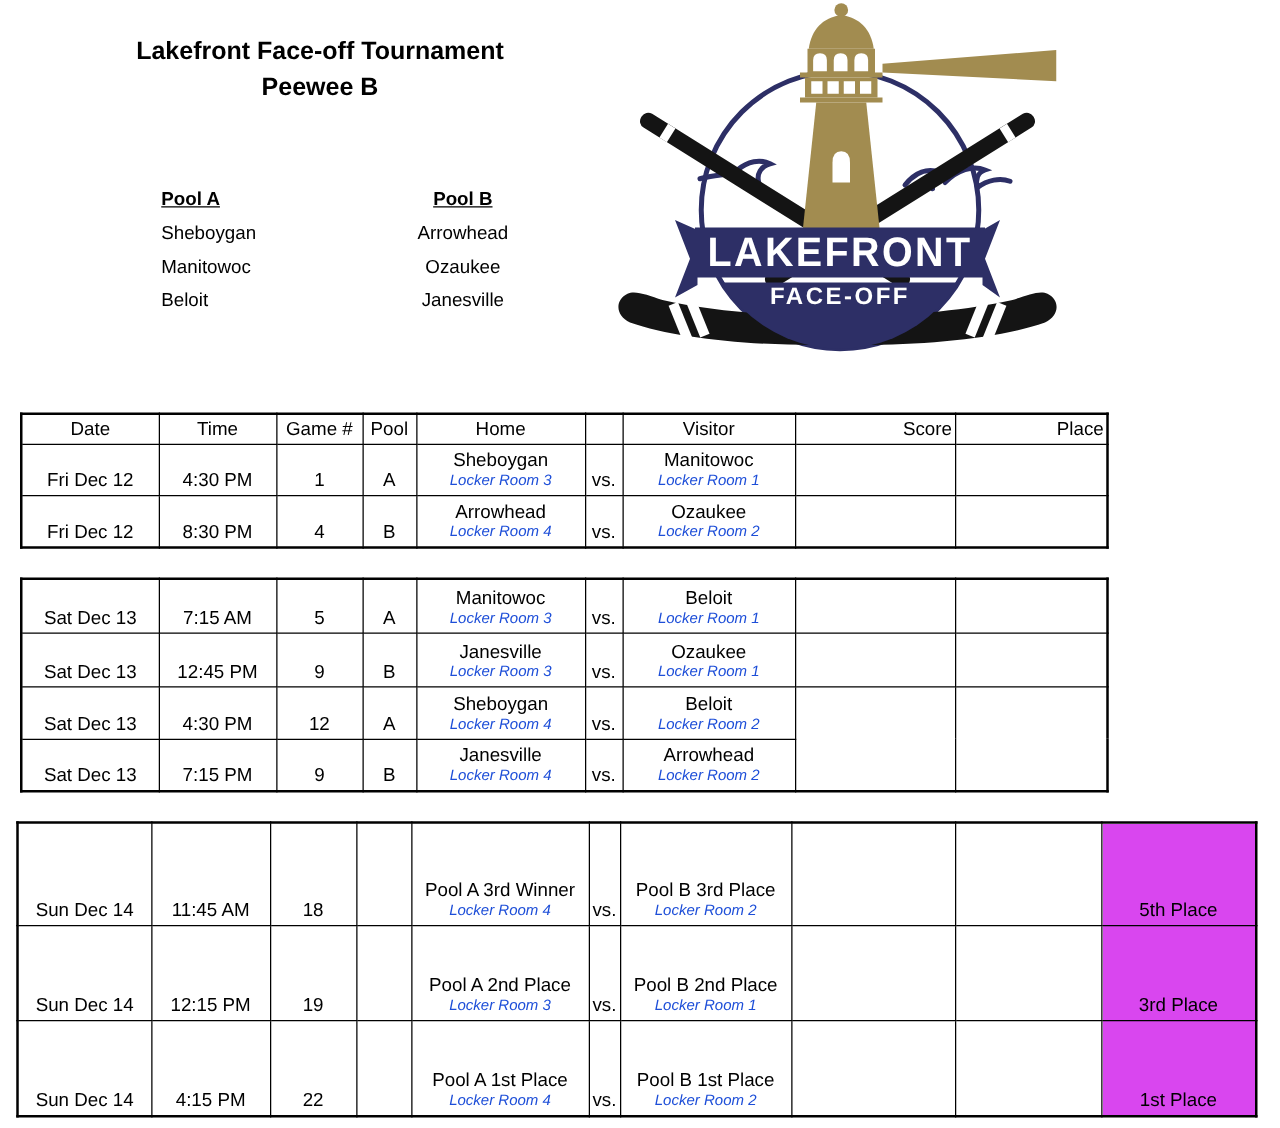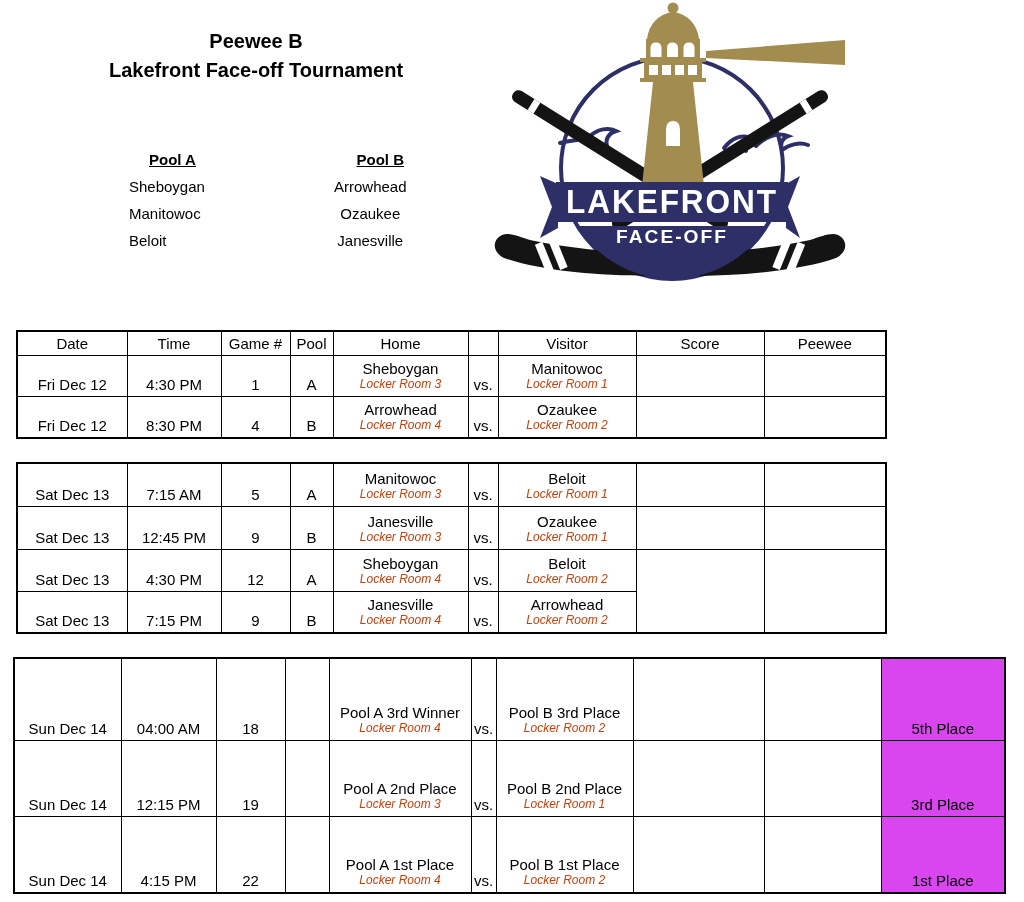"Peewee B" div { order: before "Lakefront Face-off Tournament" -> after "Lakefront Face-off Tournament" }
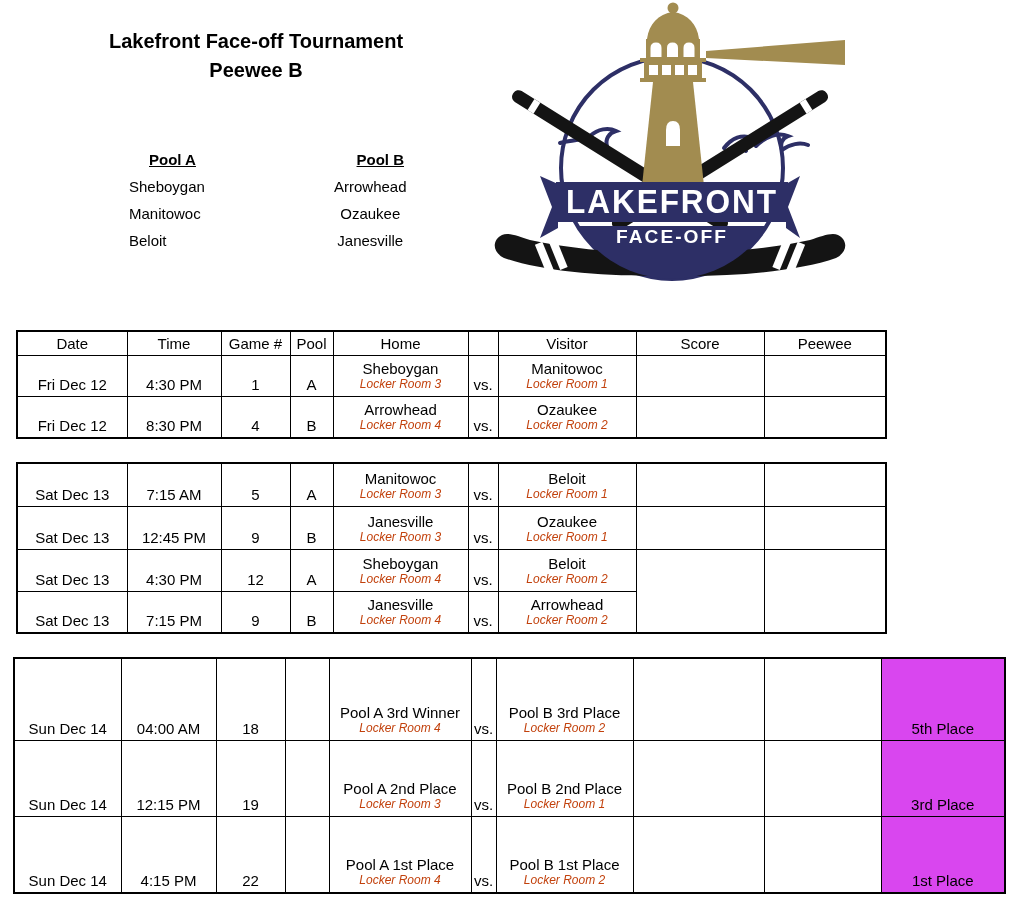"Pool A" .pool-h { margin-left: 20px -> none }
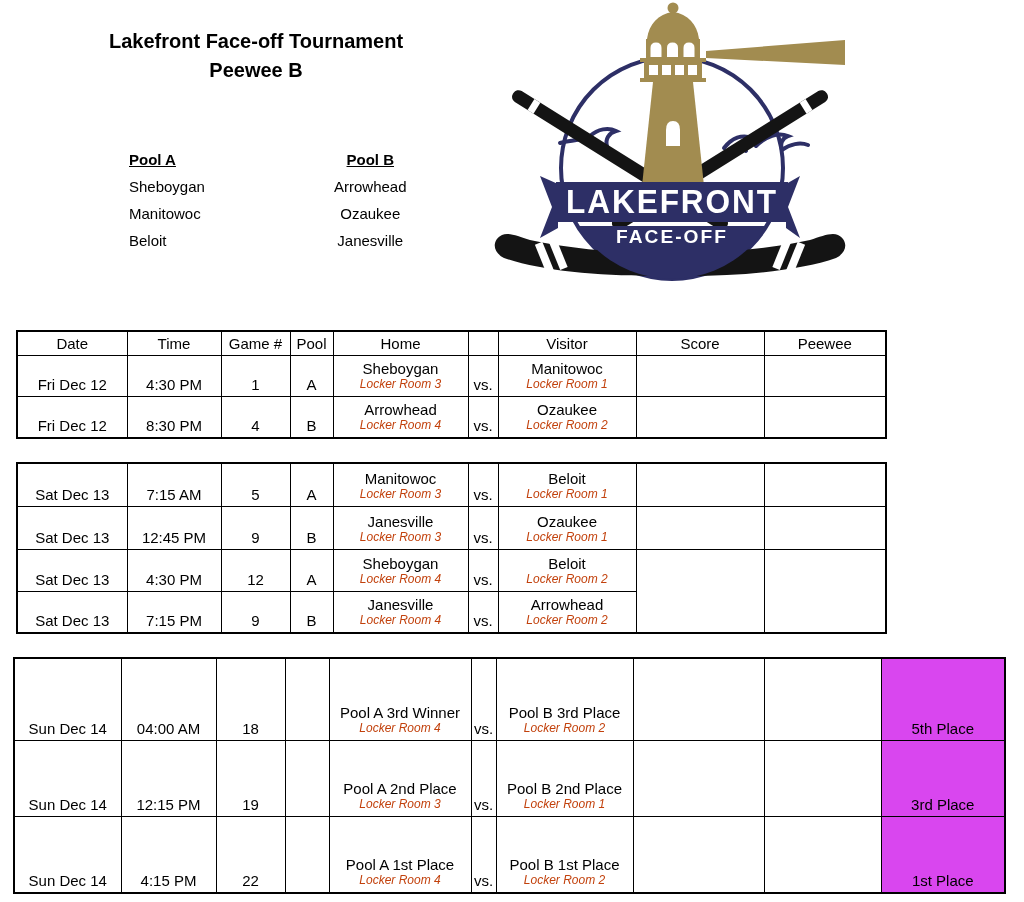"Score" table.sched td.al { text-align: center -> right }
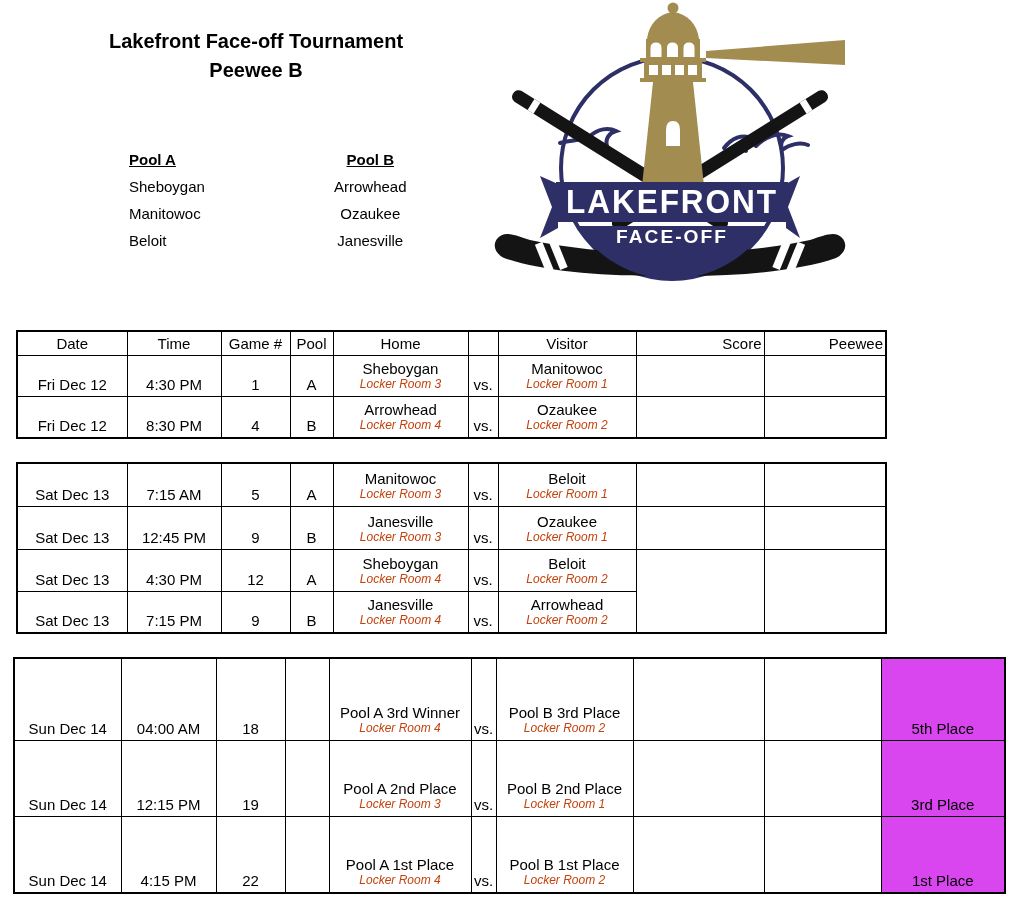"Peewee" td.al { text: Peewee -> Place }
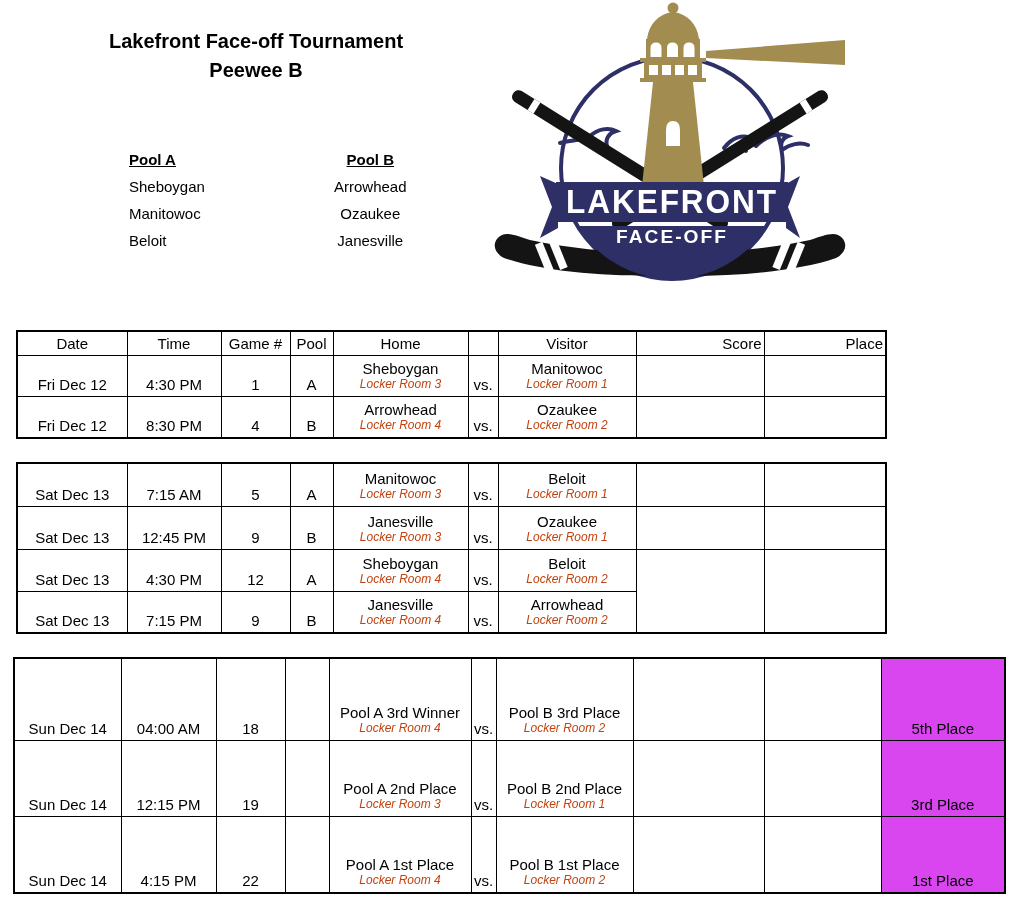"Locker Room 3" .locker { color: #c2410c -> #1d4ed8 }
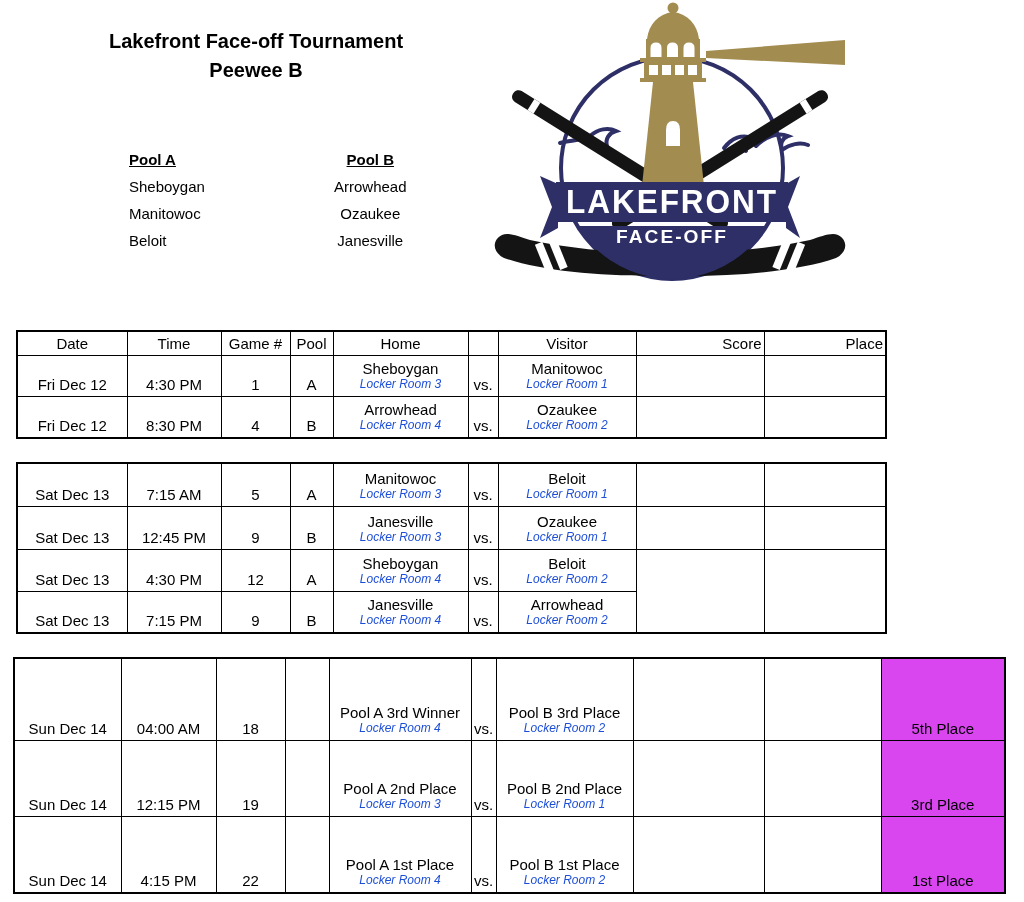"04:00 AM" td { text: 04:00 -> 11:45 }
